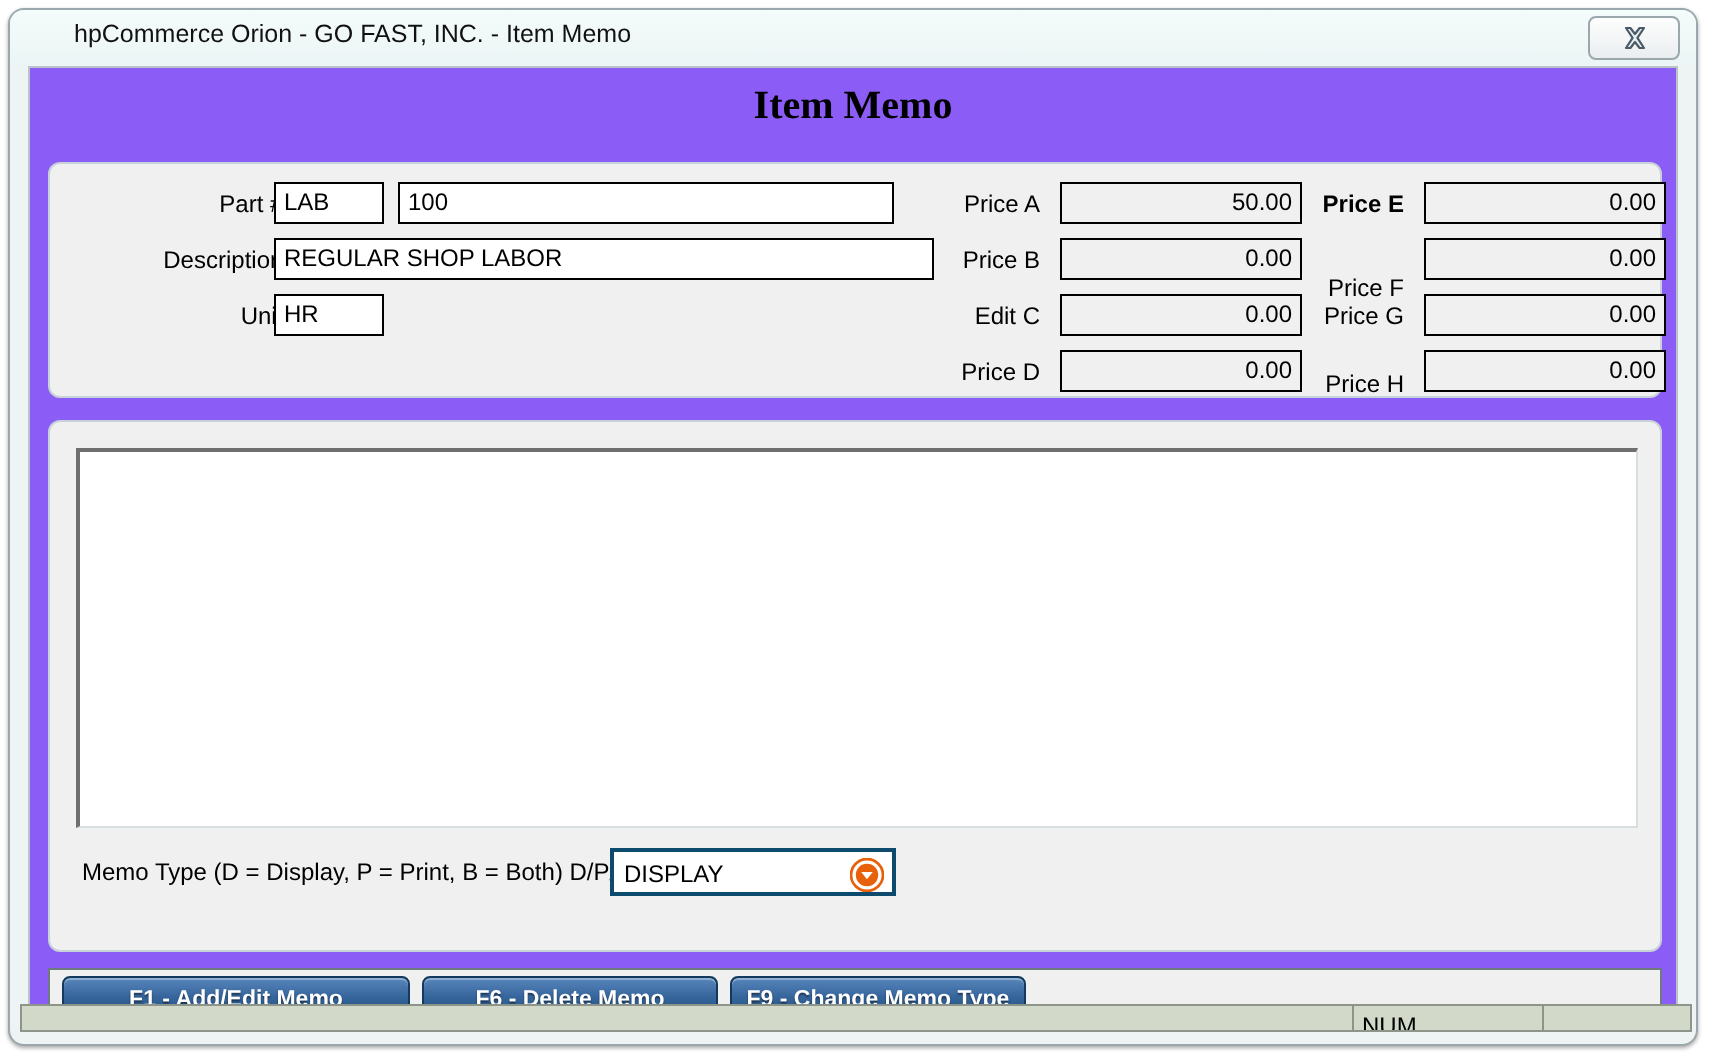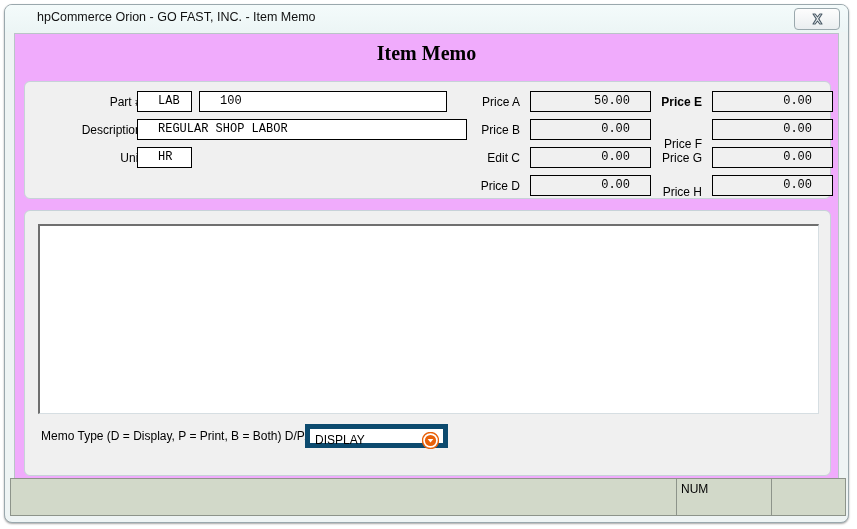"Item Memo" .client { background: #f0abfc -> #8b5cf6 }
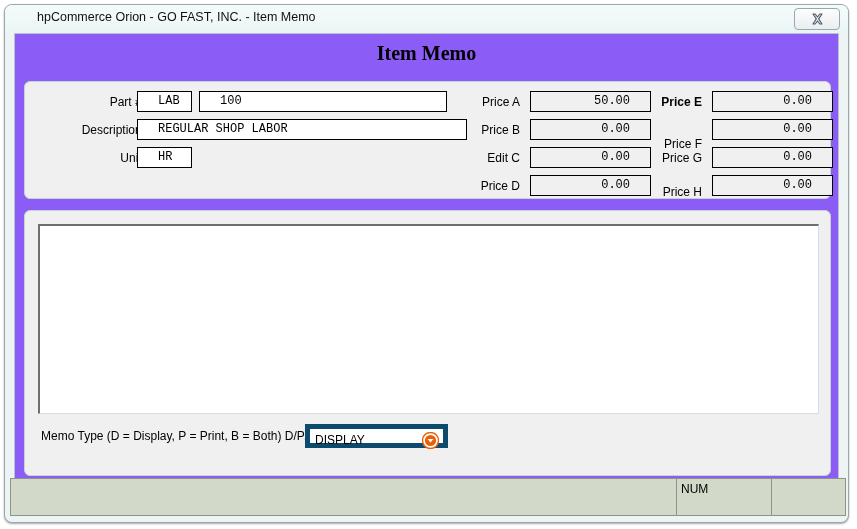"LAB" .fld { font-family: Liberation Mono, monospace -> Liberation Sans, sans-serif; padding: 0 20px -> 0 4px }
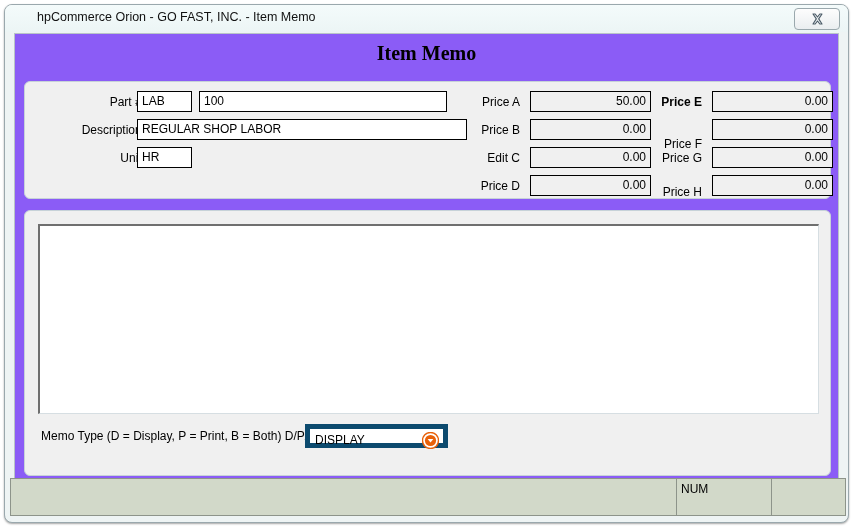"DISPLAY" .memotype-field { border: 5px solid #0c4a6e -> 2px solid #0c4a6e }
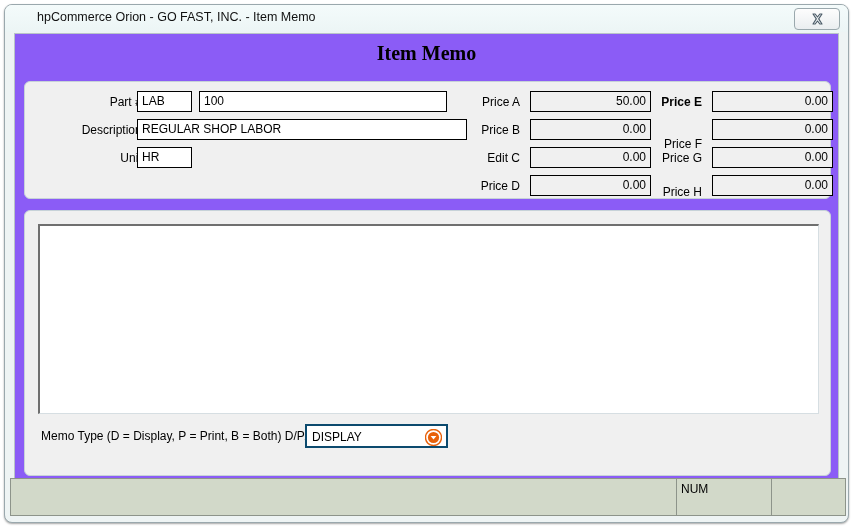"NUM" .statusbar { height: 38px -> 14px }
